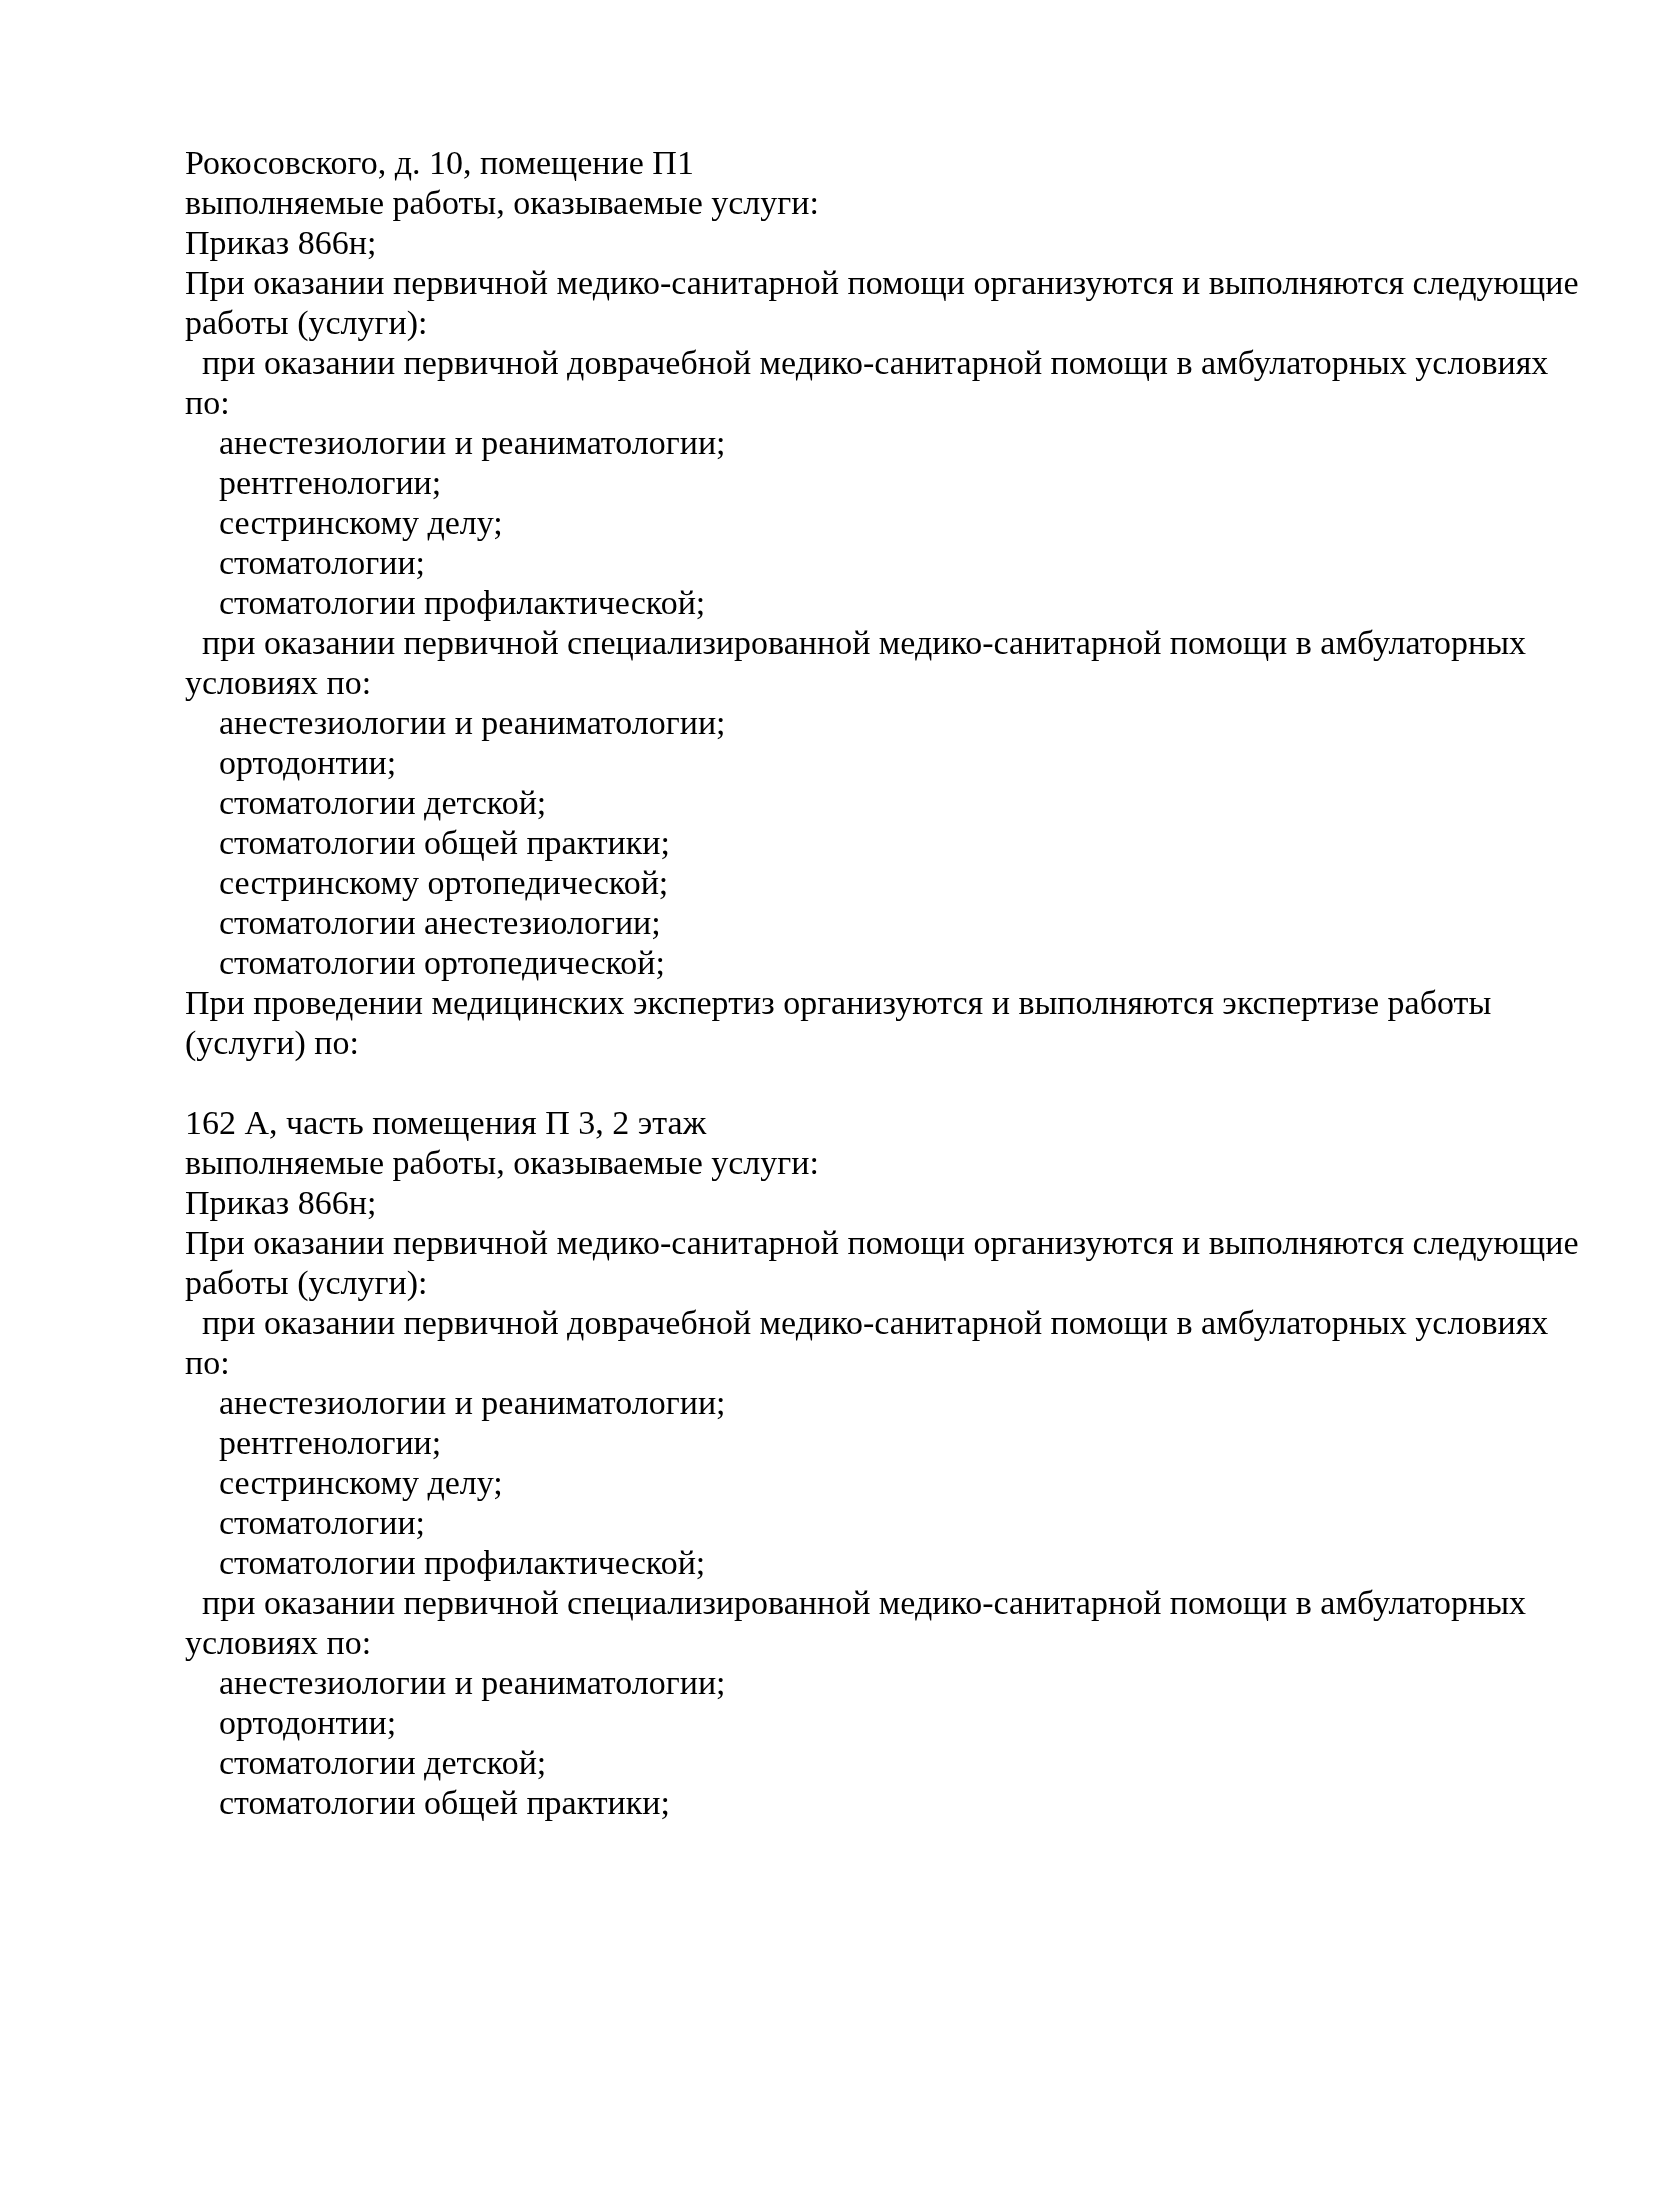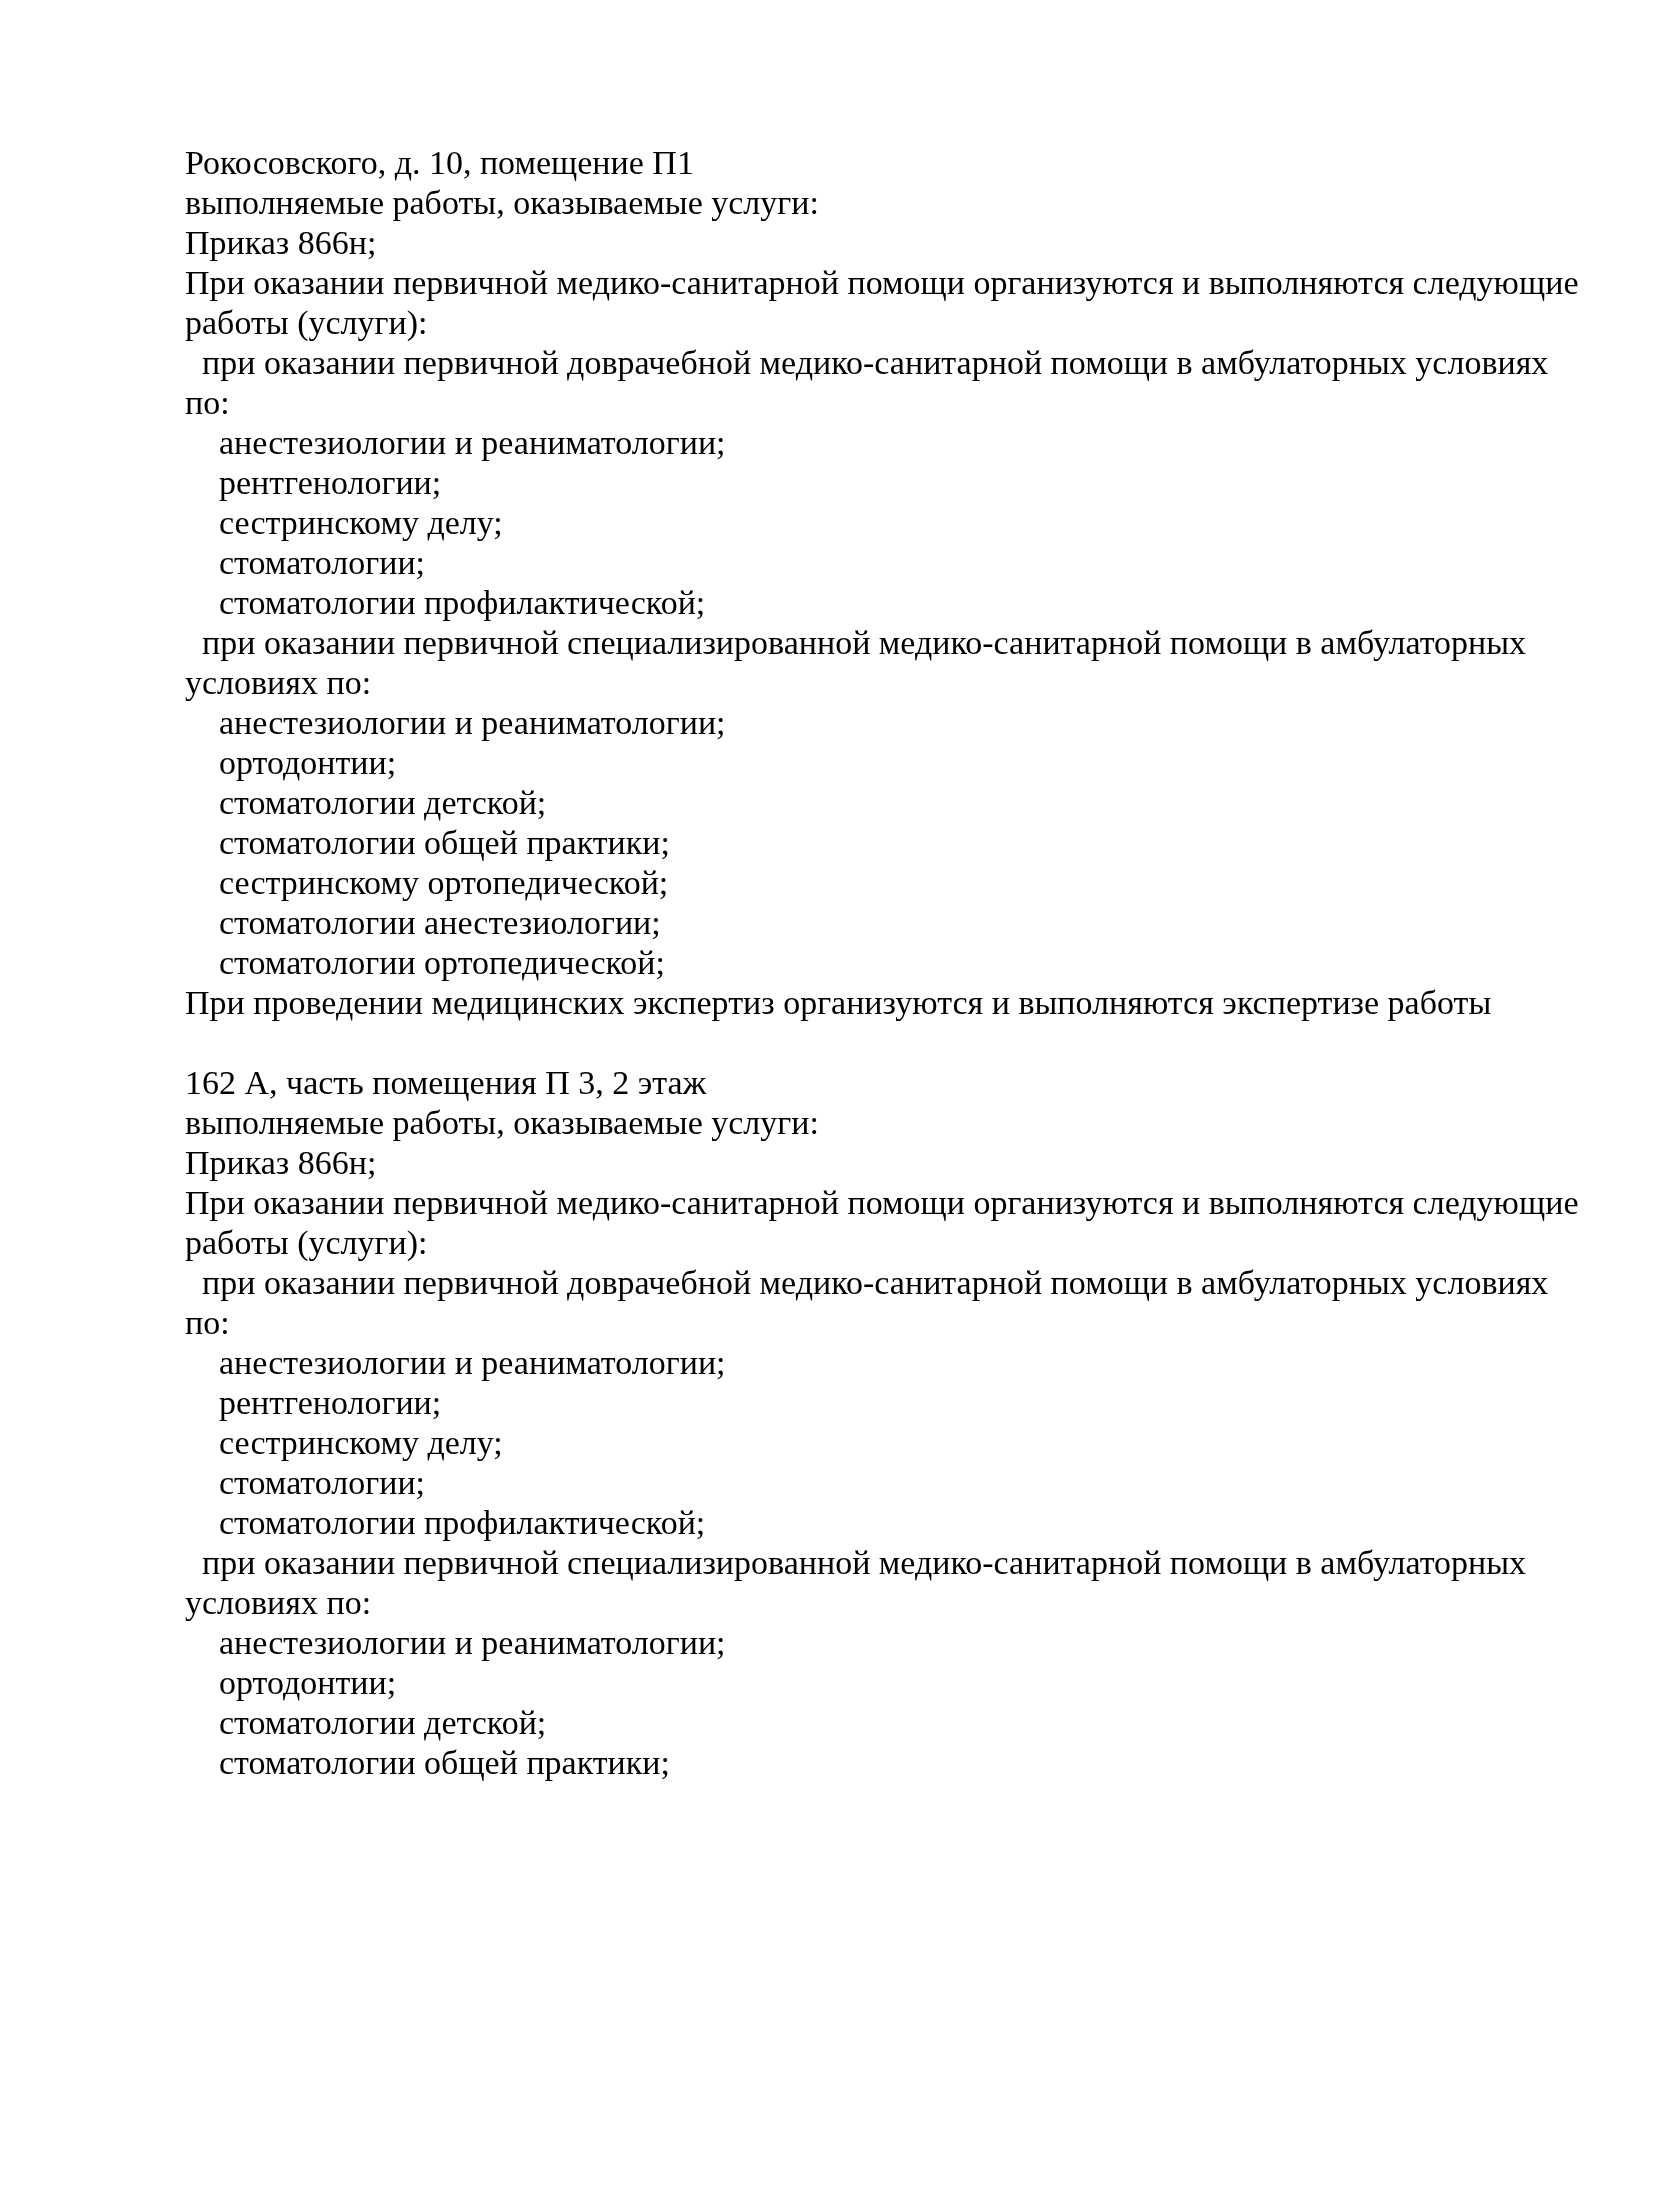"(услуги) по:" div.line { html: none -> <div>(услуги) по:</div> }
